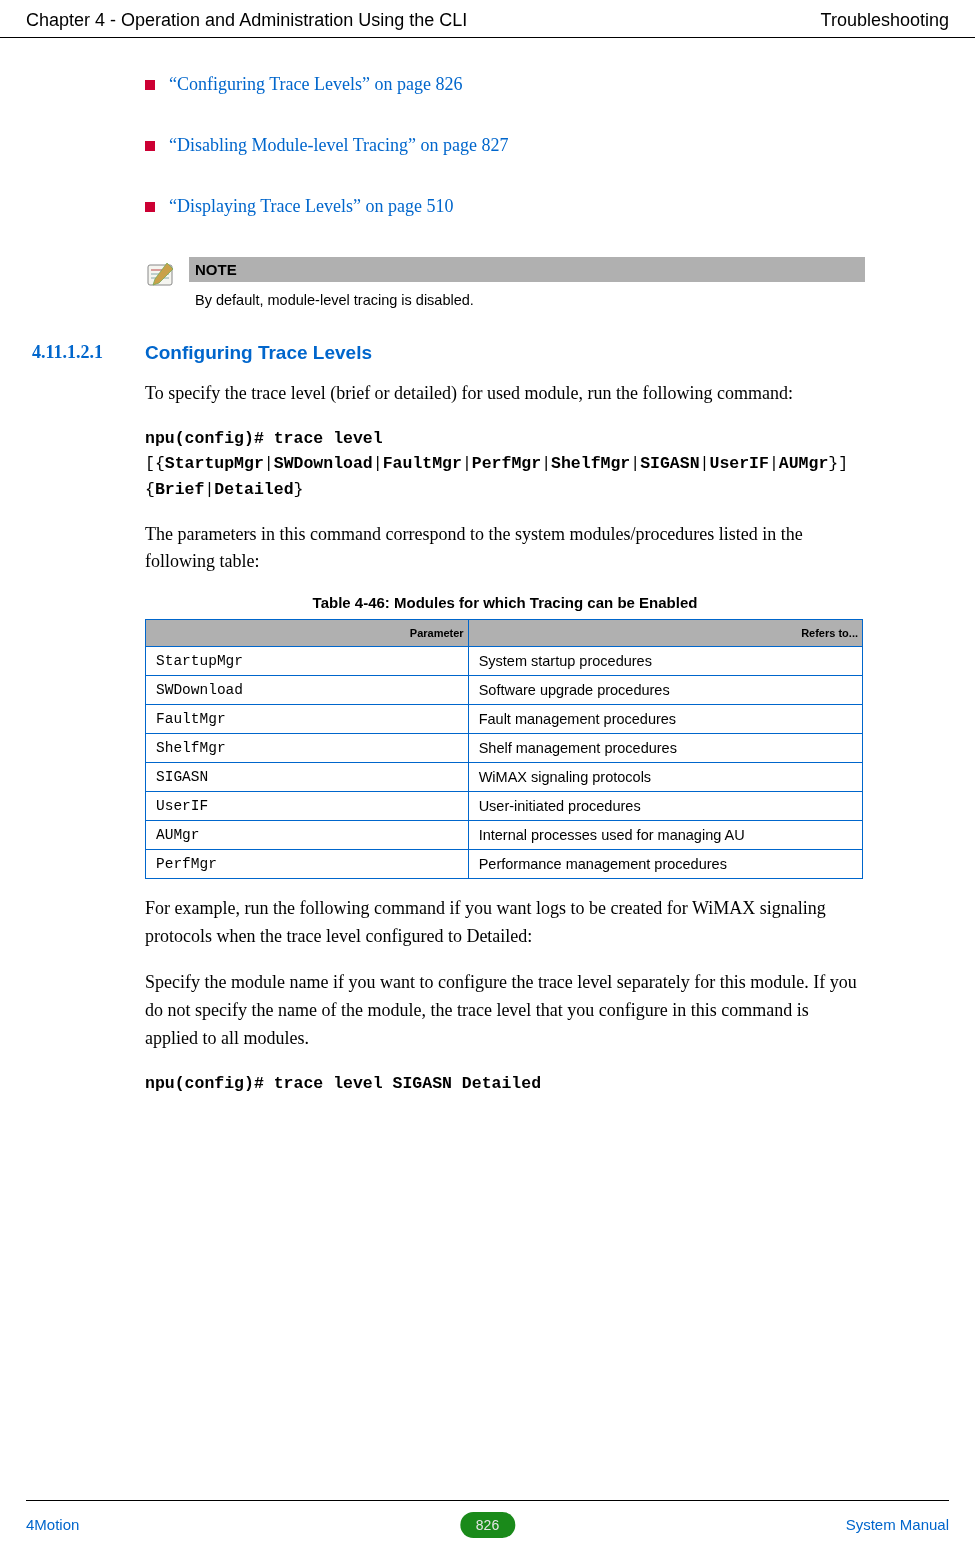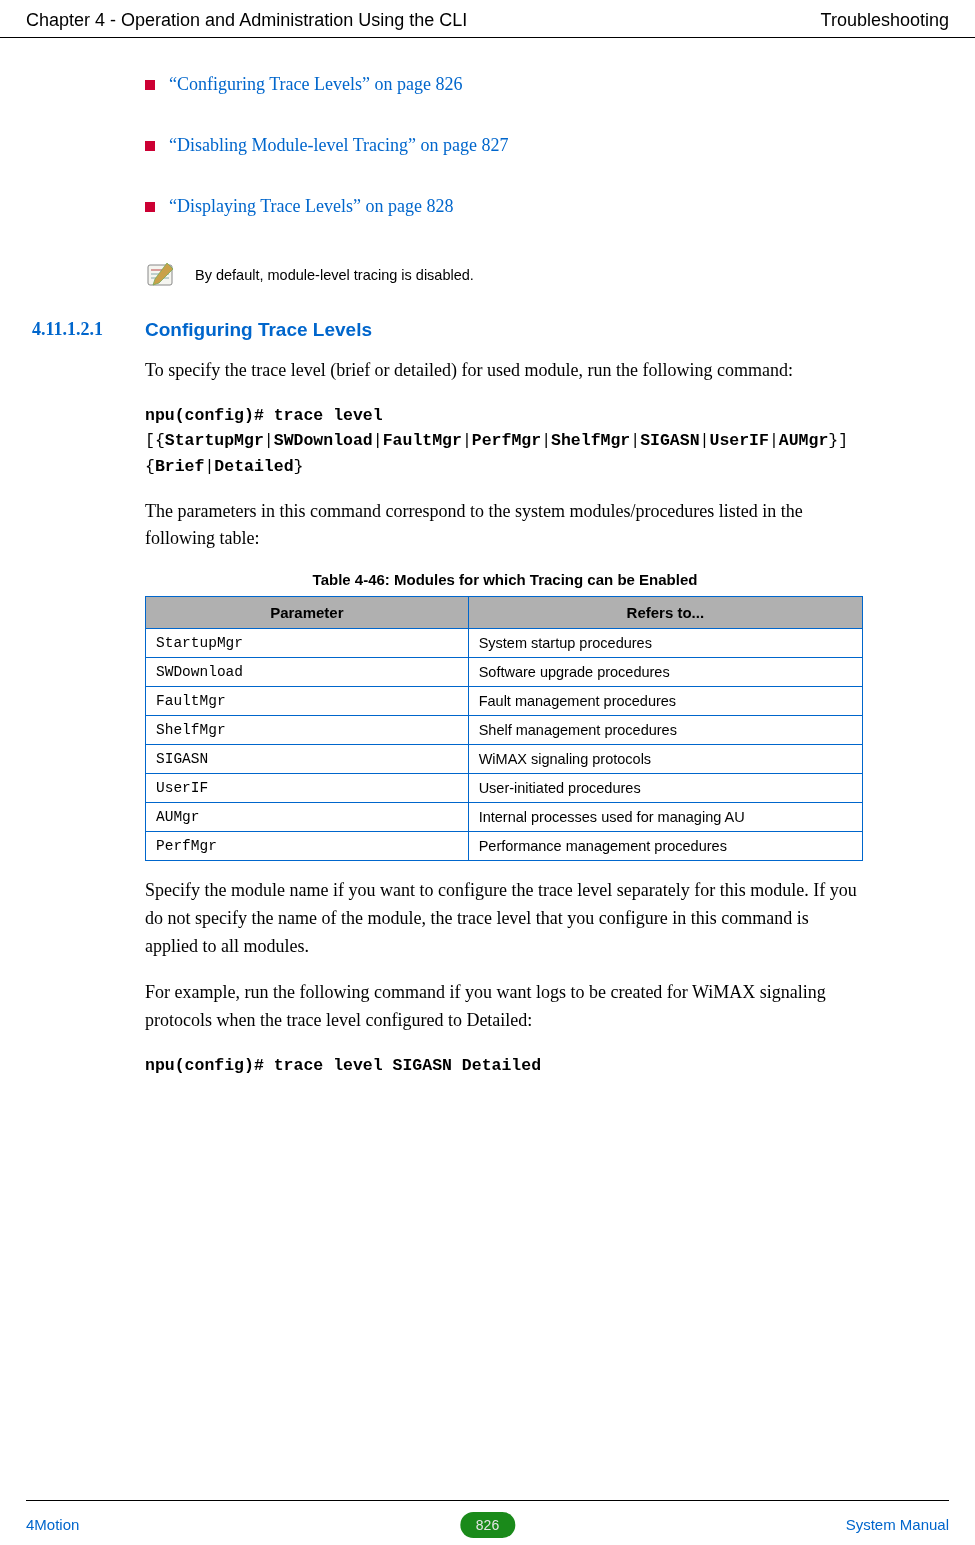"“Displaying Trace Levels” on page" span.link-text { text: 828 -> 510 }
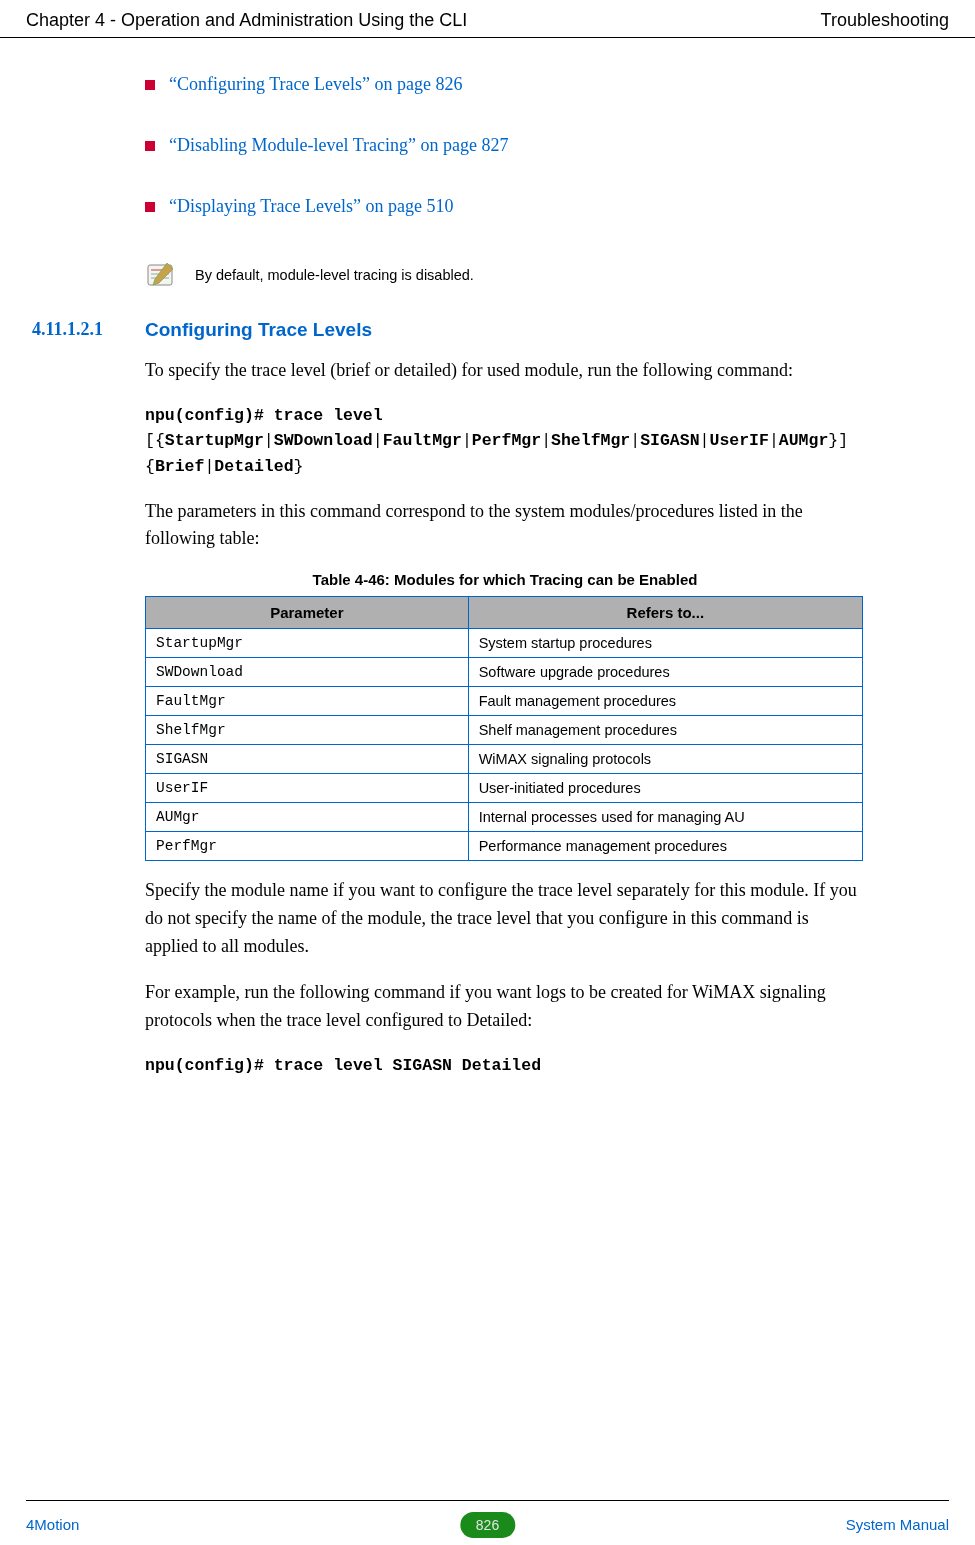"NOTE" div.note-header { html: none -> <div>NOTE</div> }
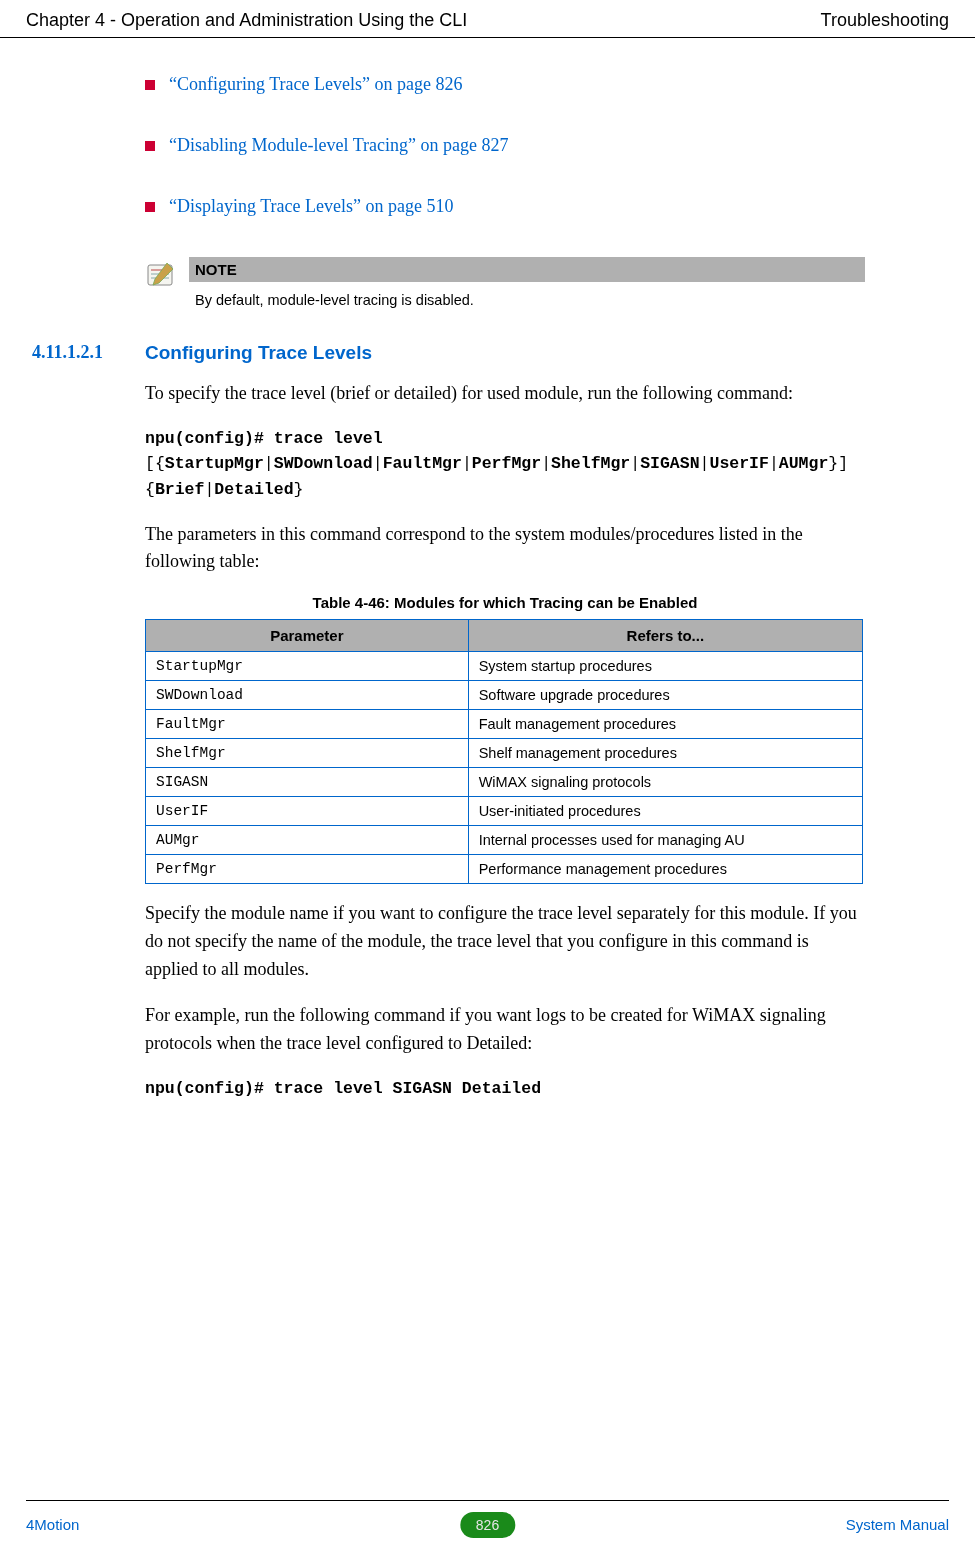"Parameter" th { font-size: 15px -> 11px; text-align: center -> right }
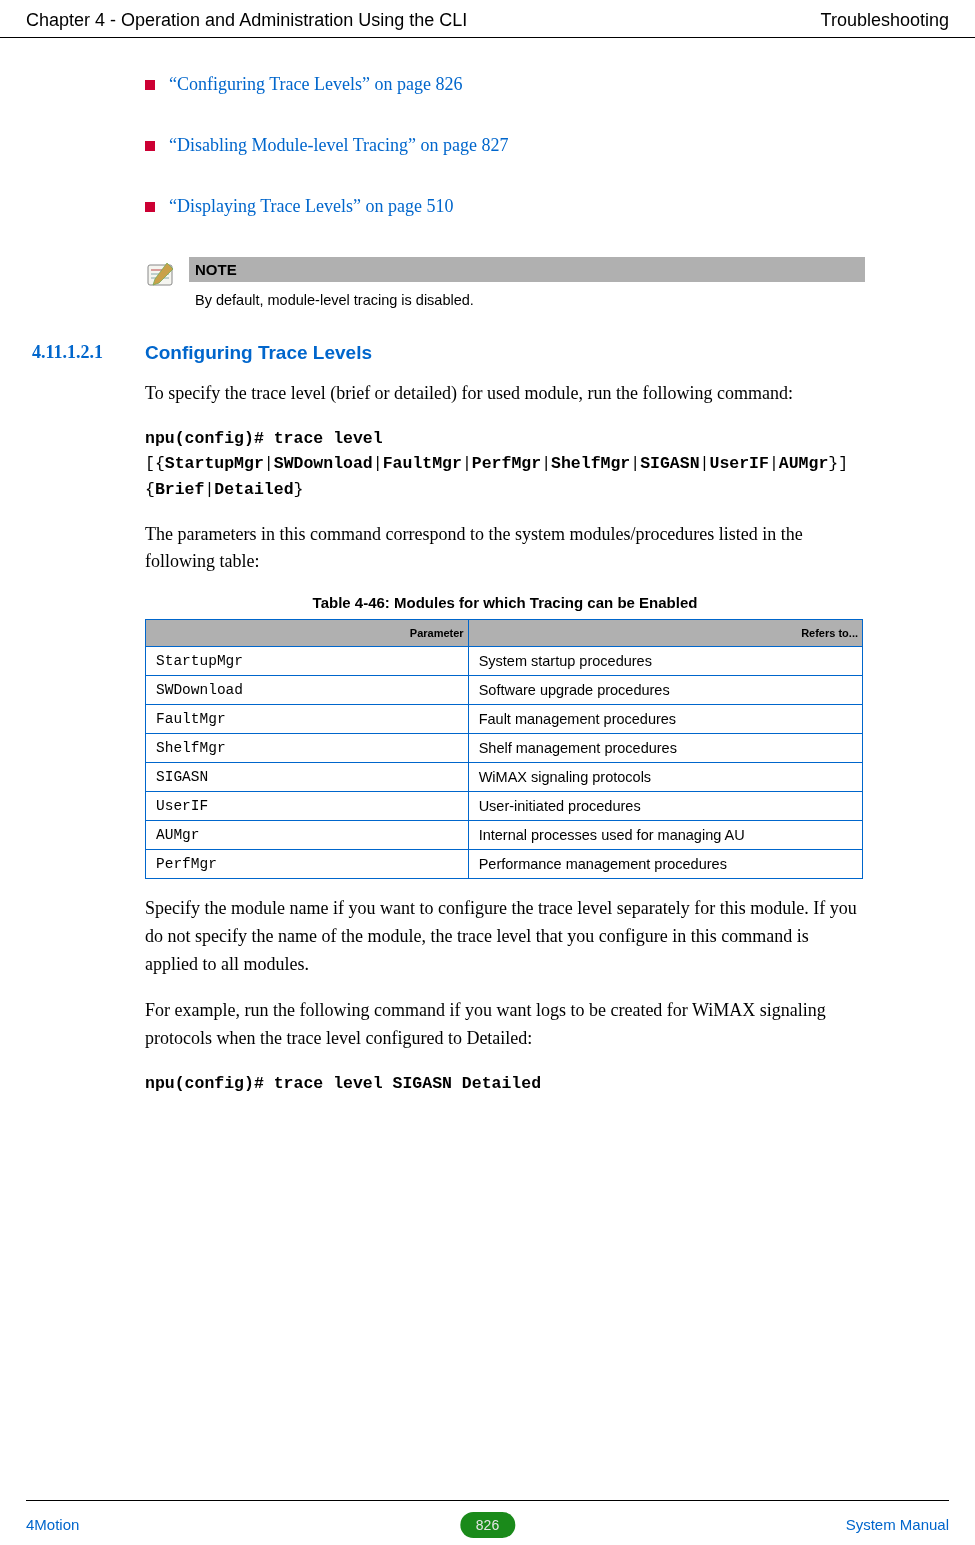"Specify the module name if" p.body-text { order: before "For example, run the following" -> after "For example, run the following" }
